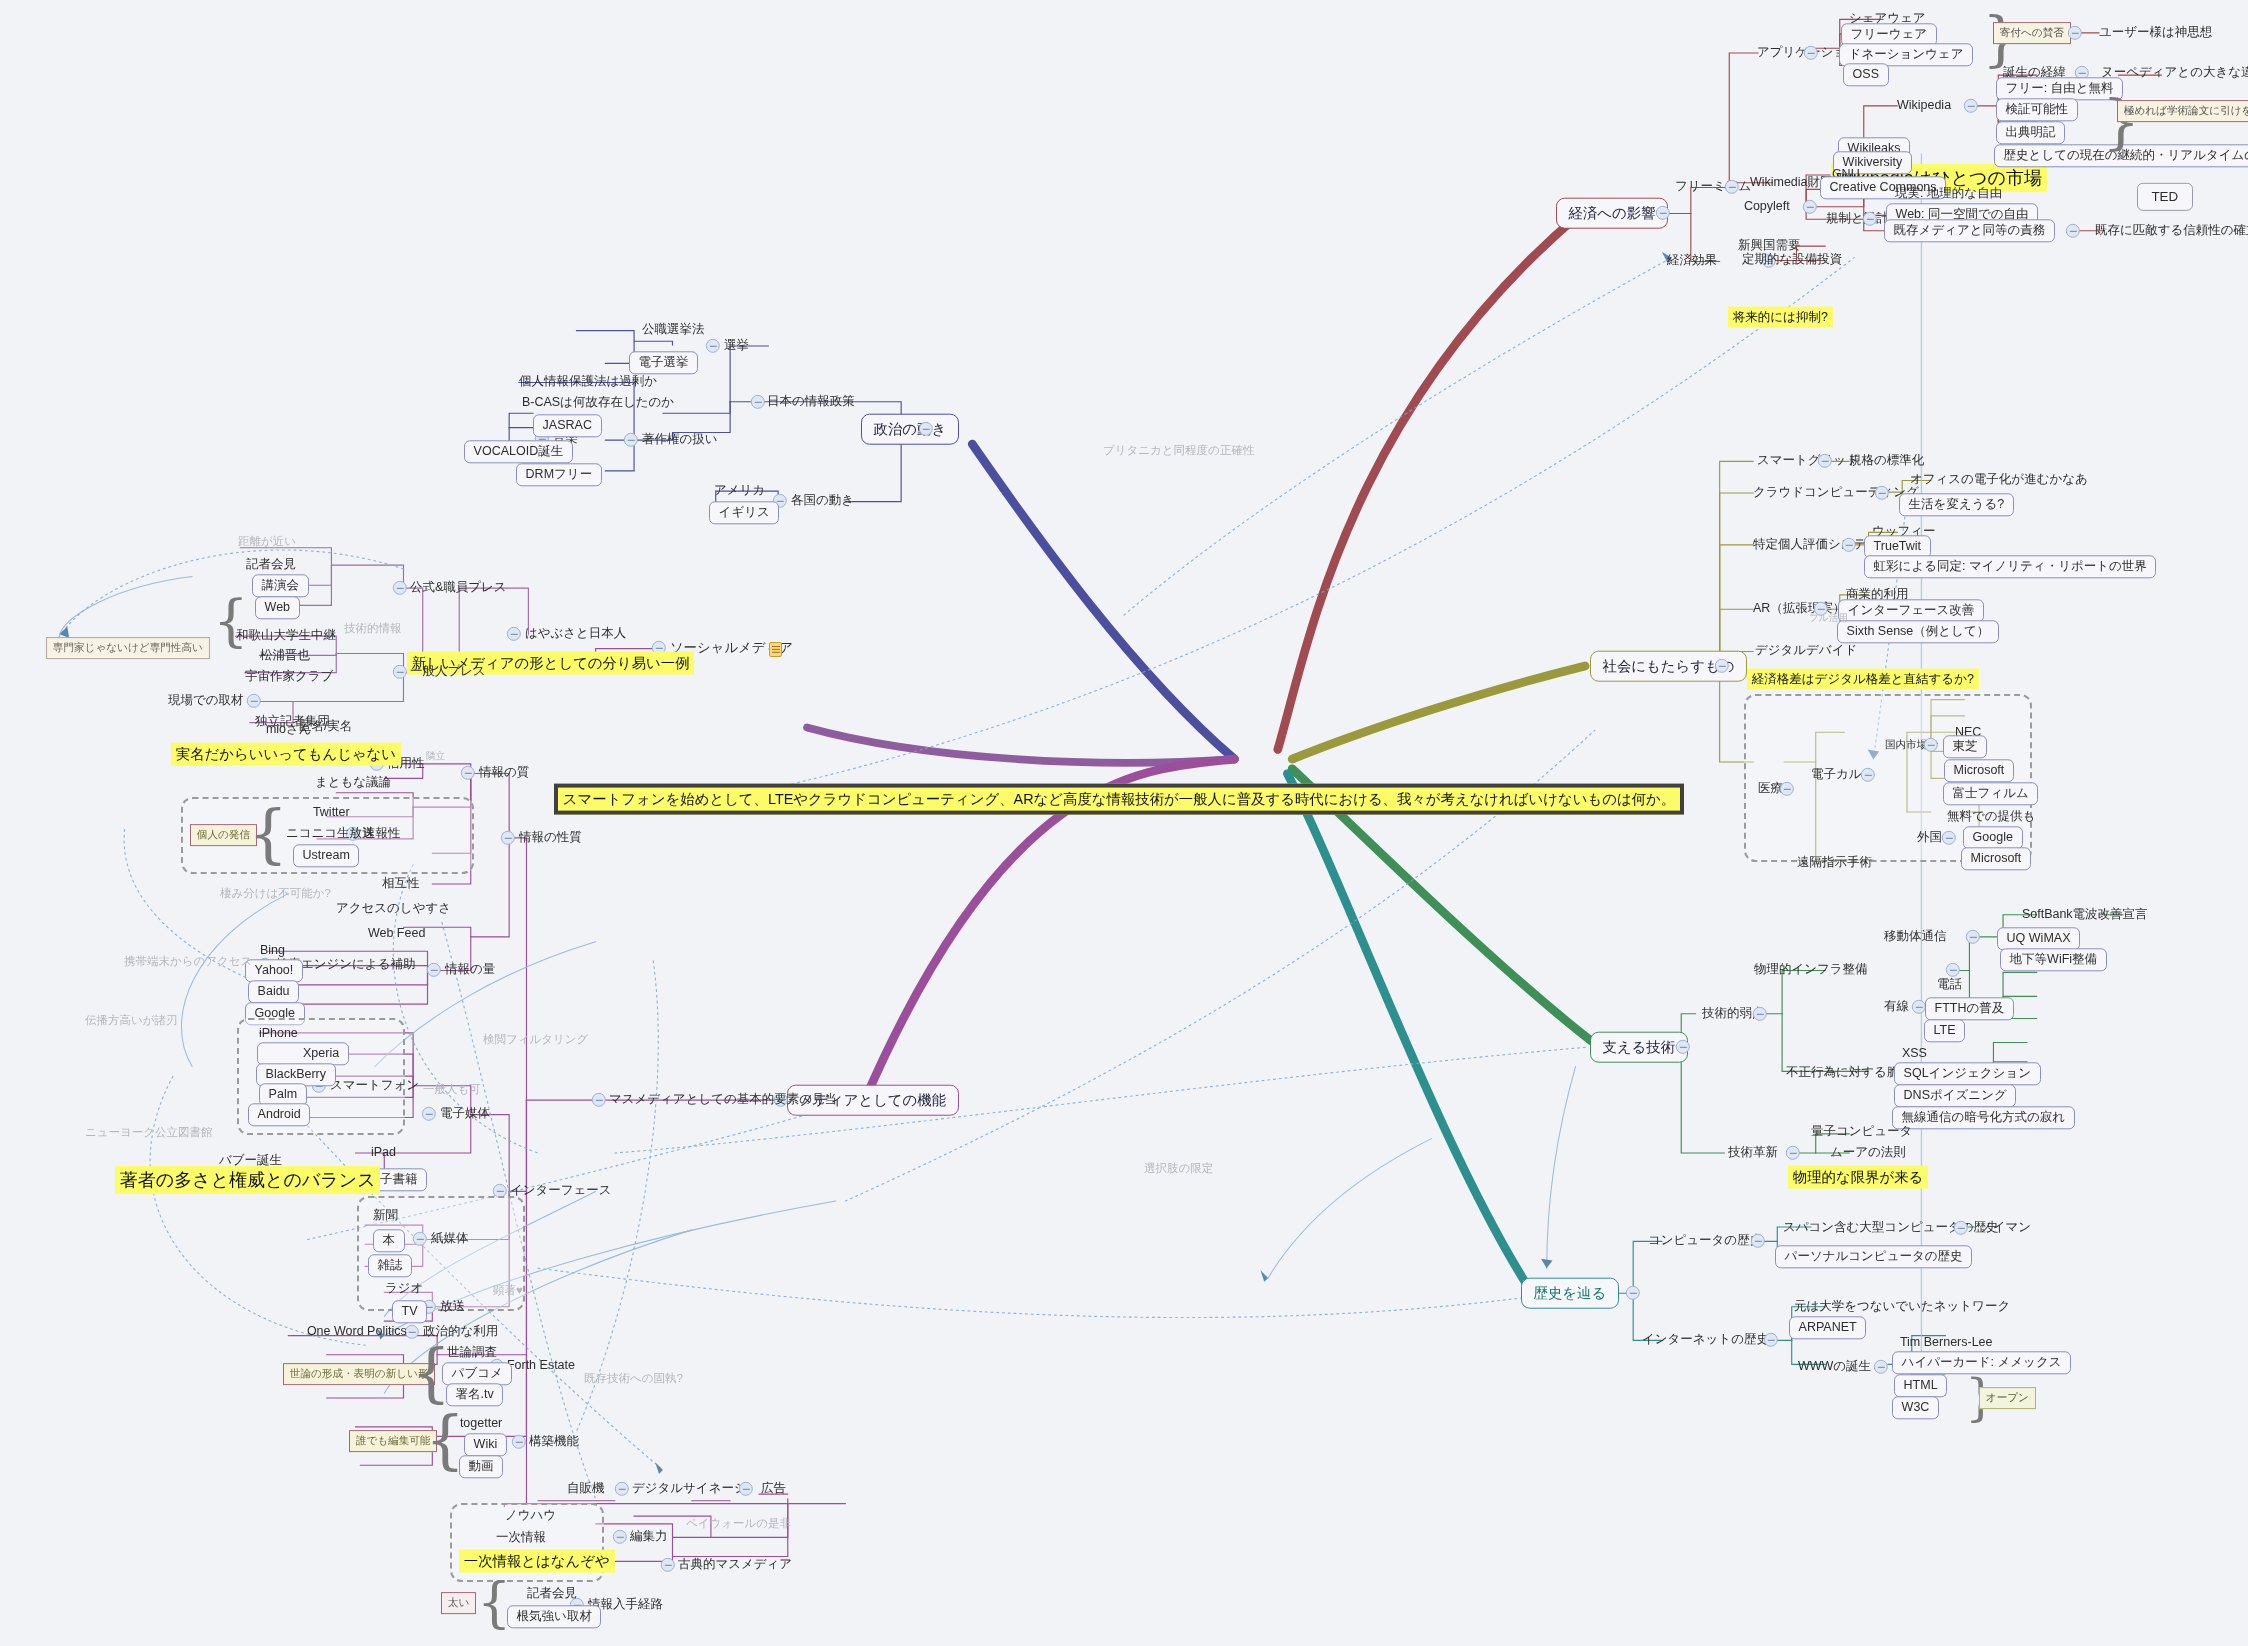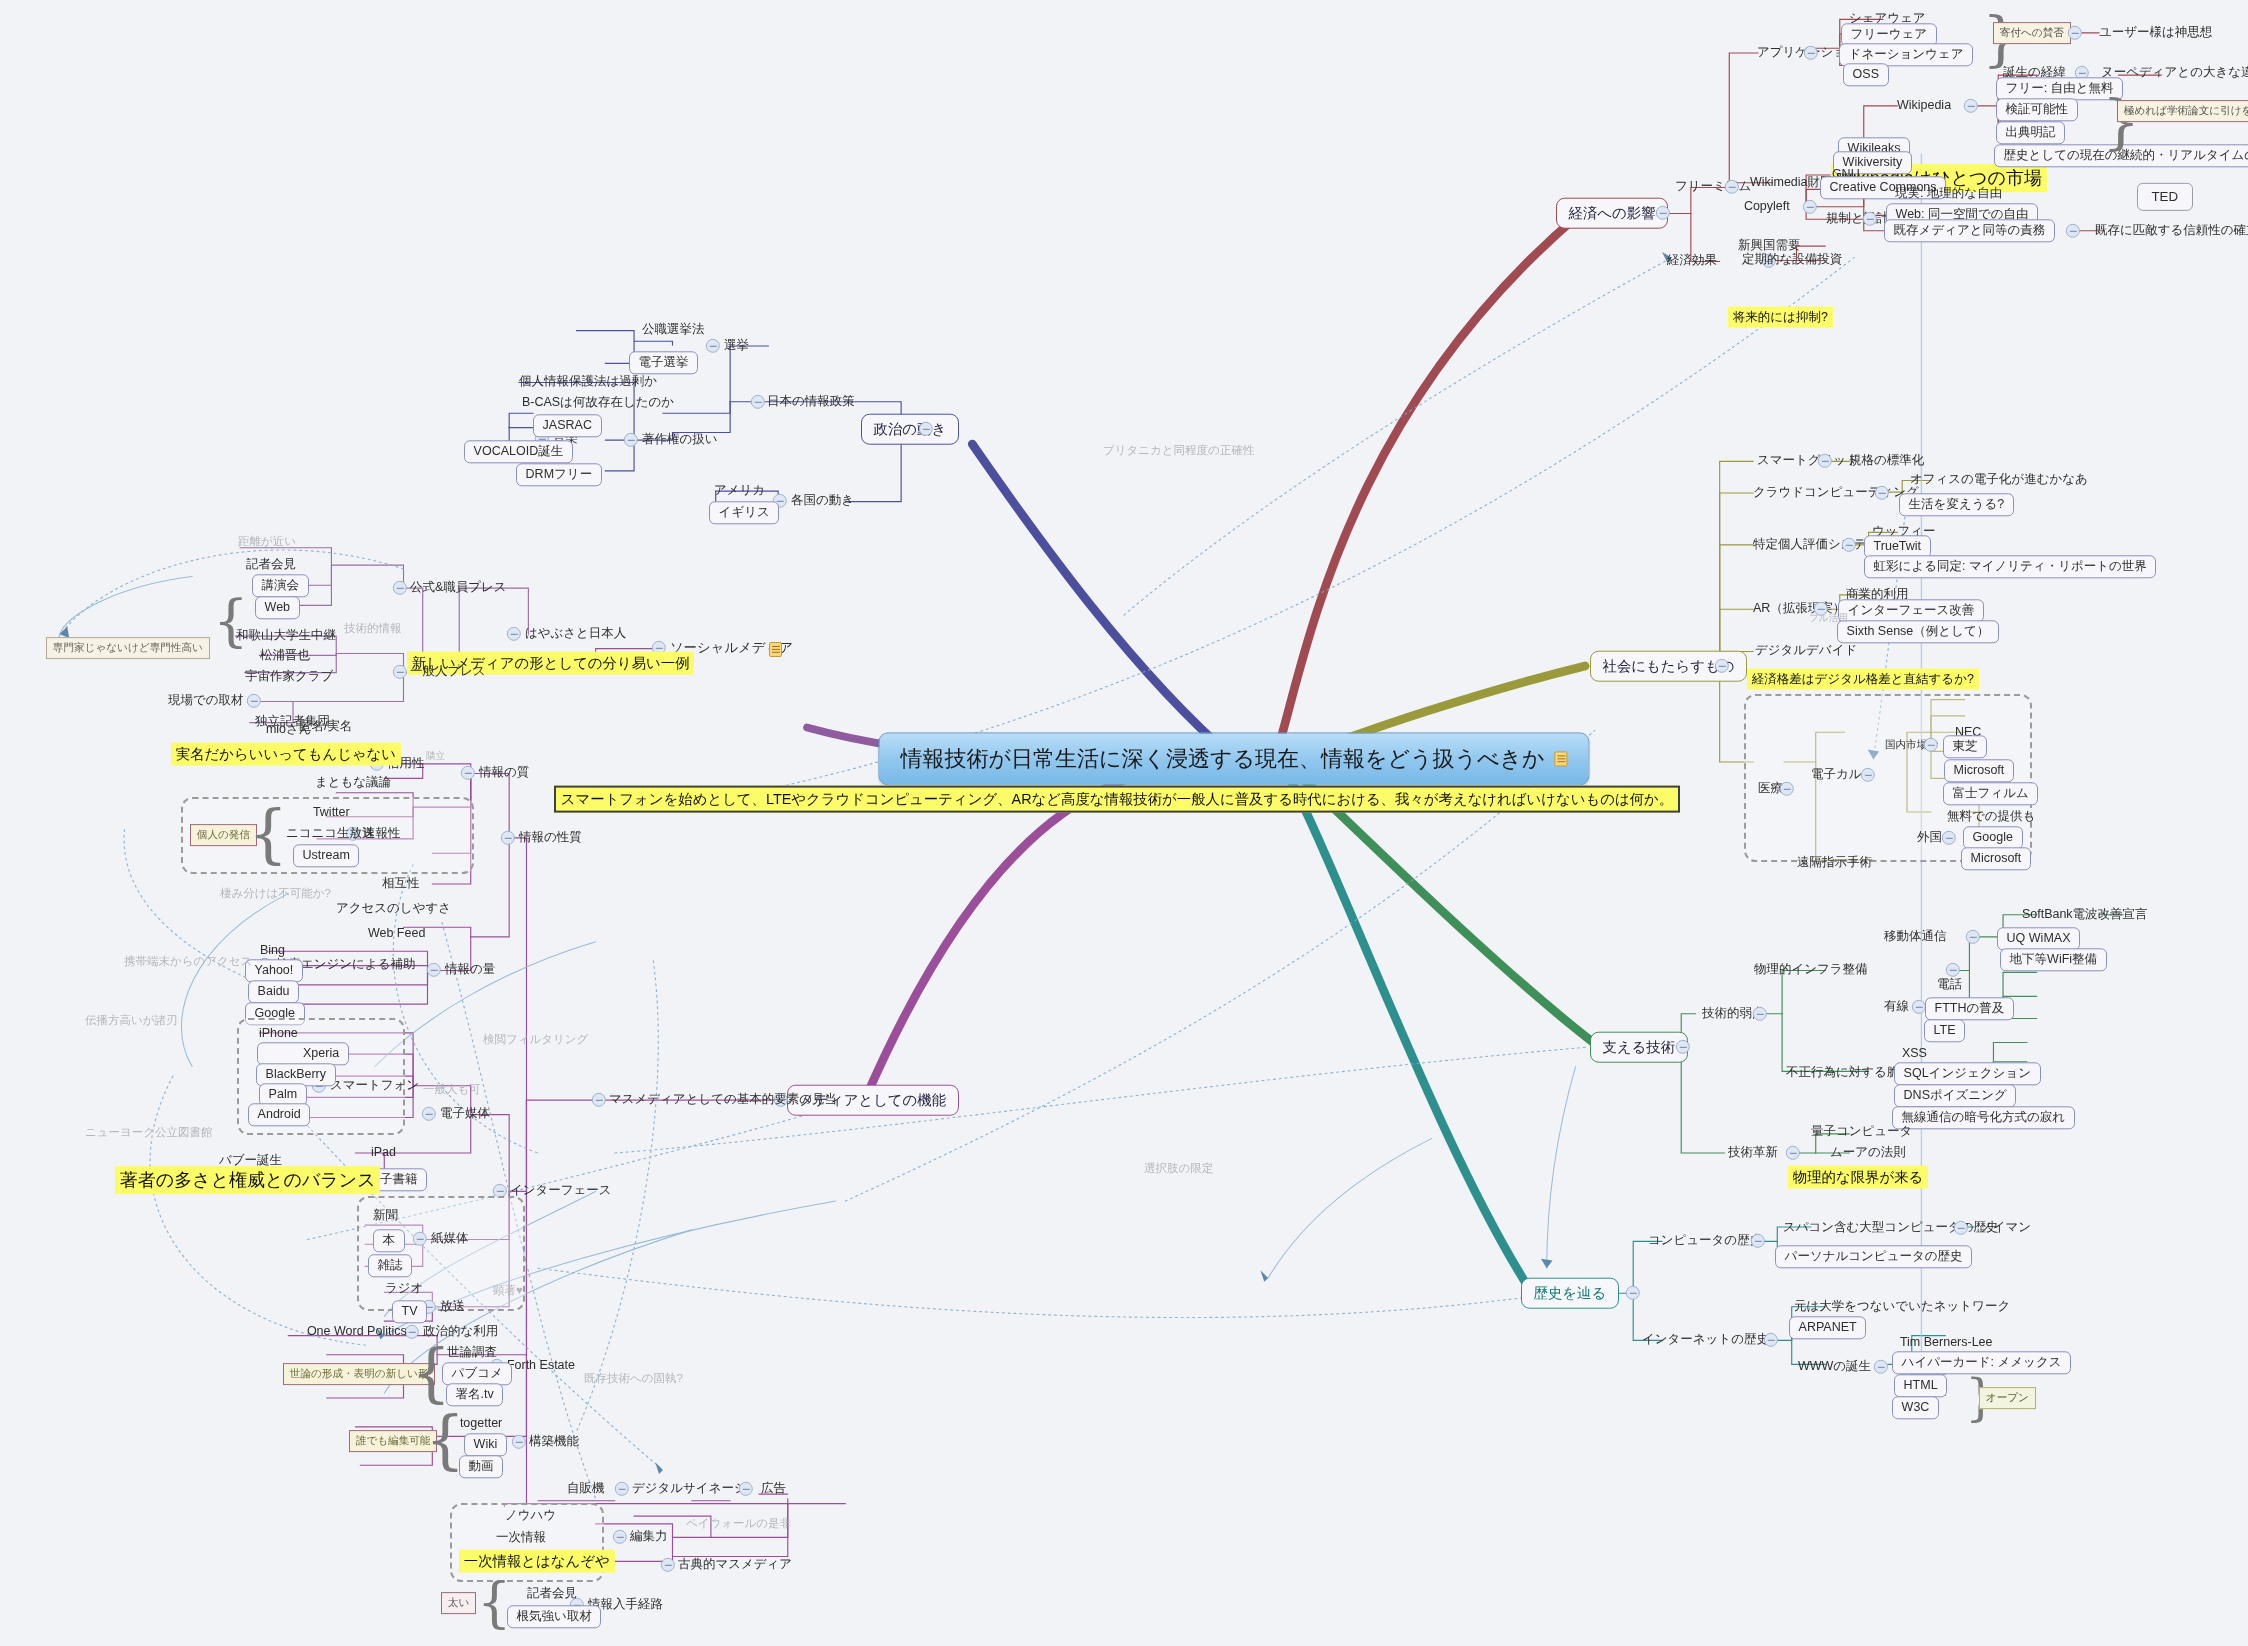"情報技術が日常生活に深く浸透する現在、情報をどう扱うべきか" div.central { html: <div> <span>情報技術が日常生活に深く浸透する現在、情報をどう扱うべきか</span> <span></span> </div> -> none }
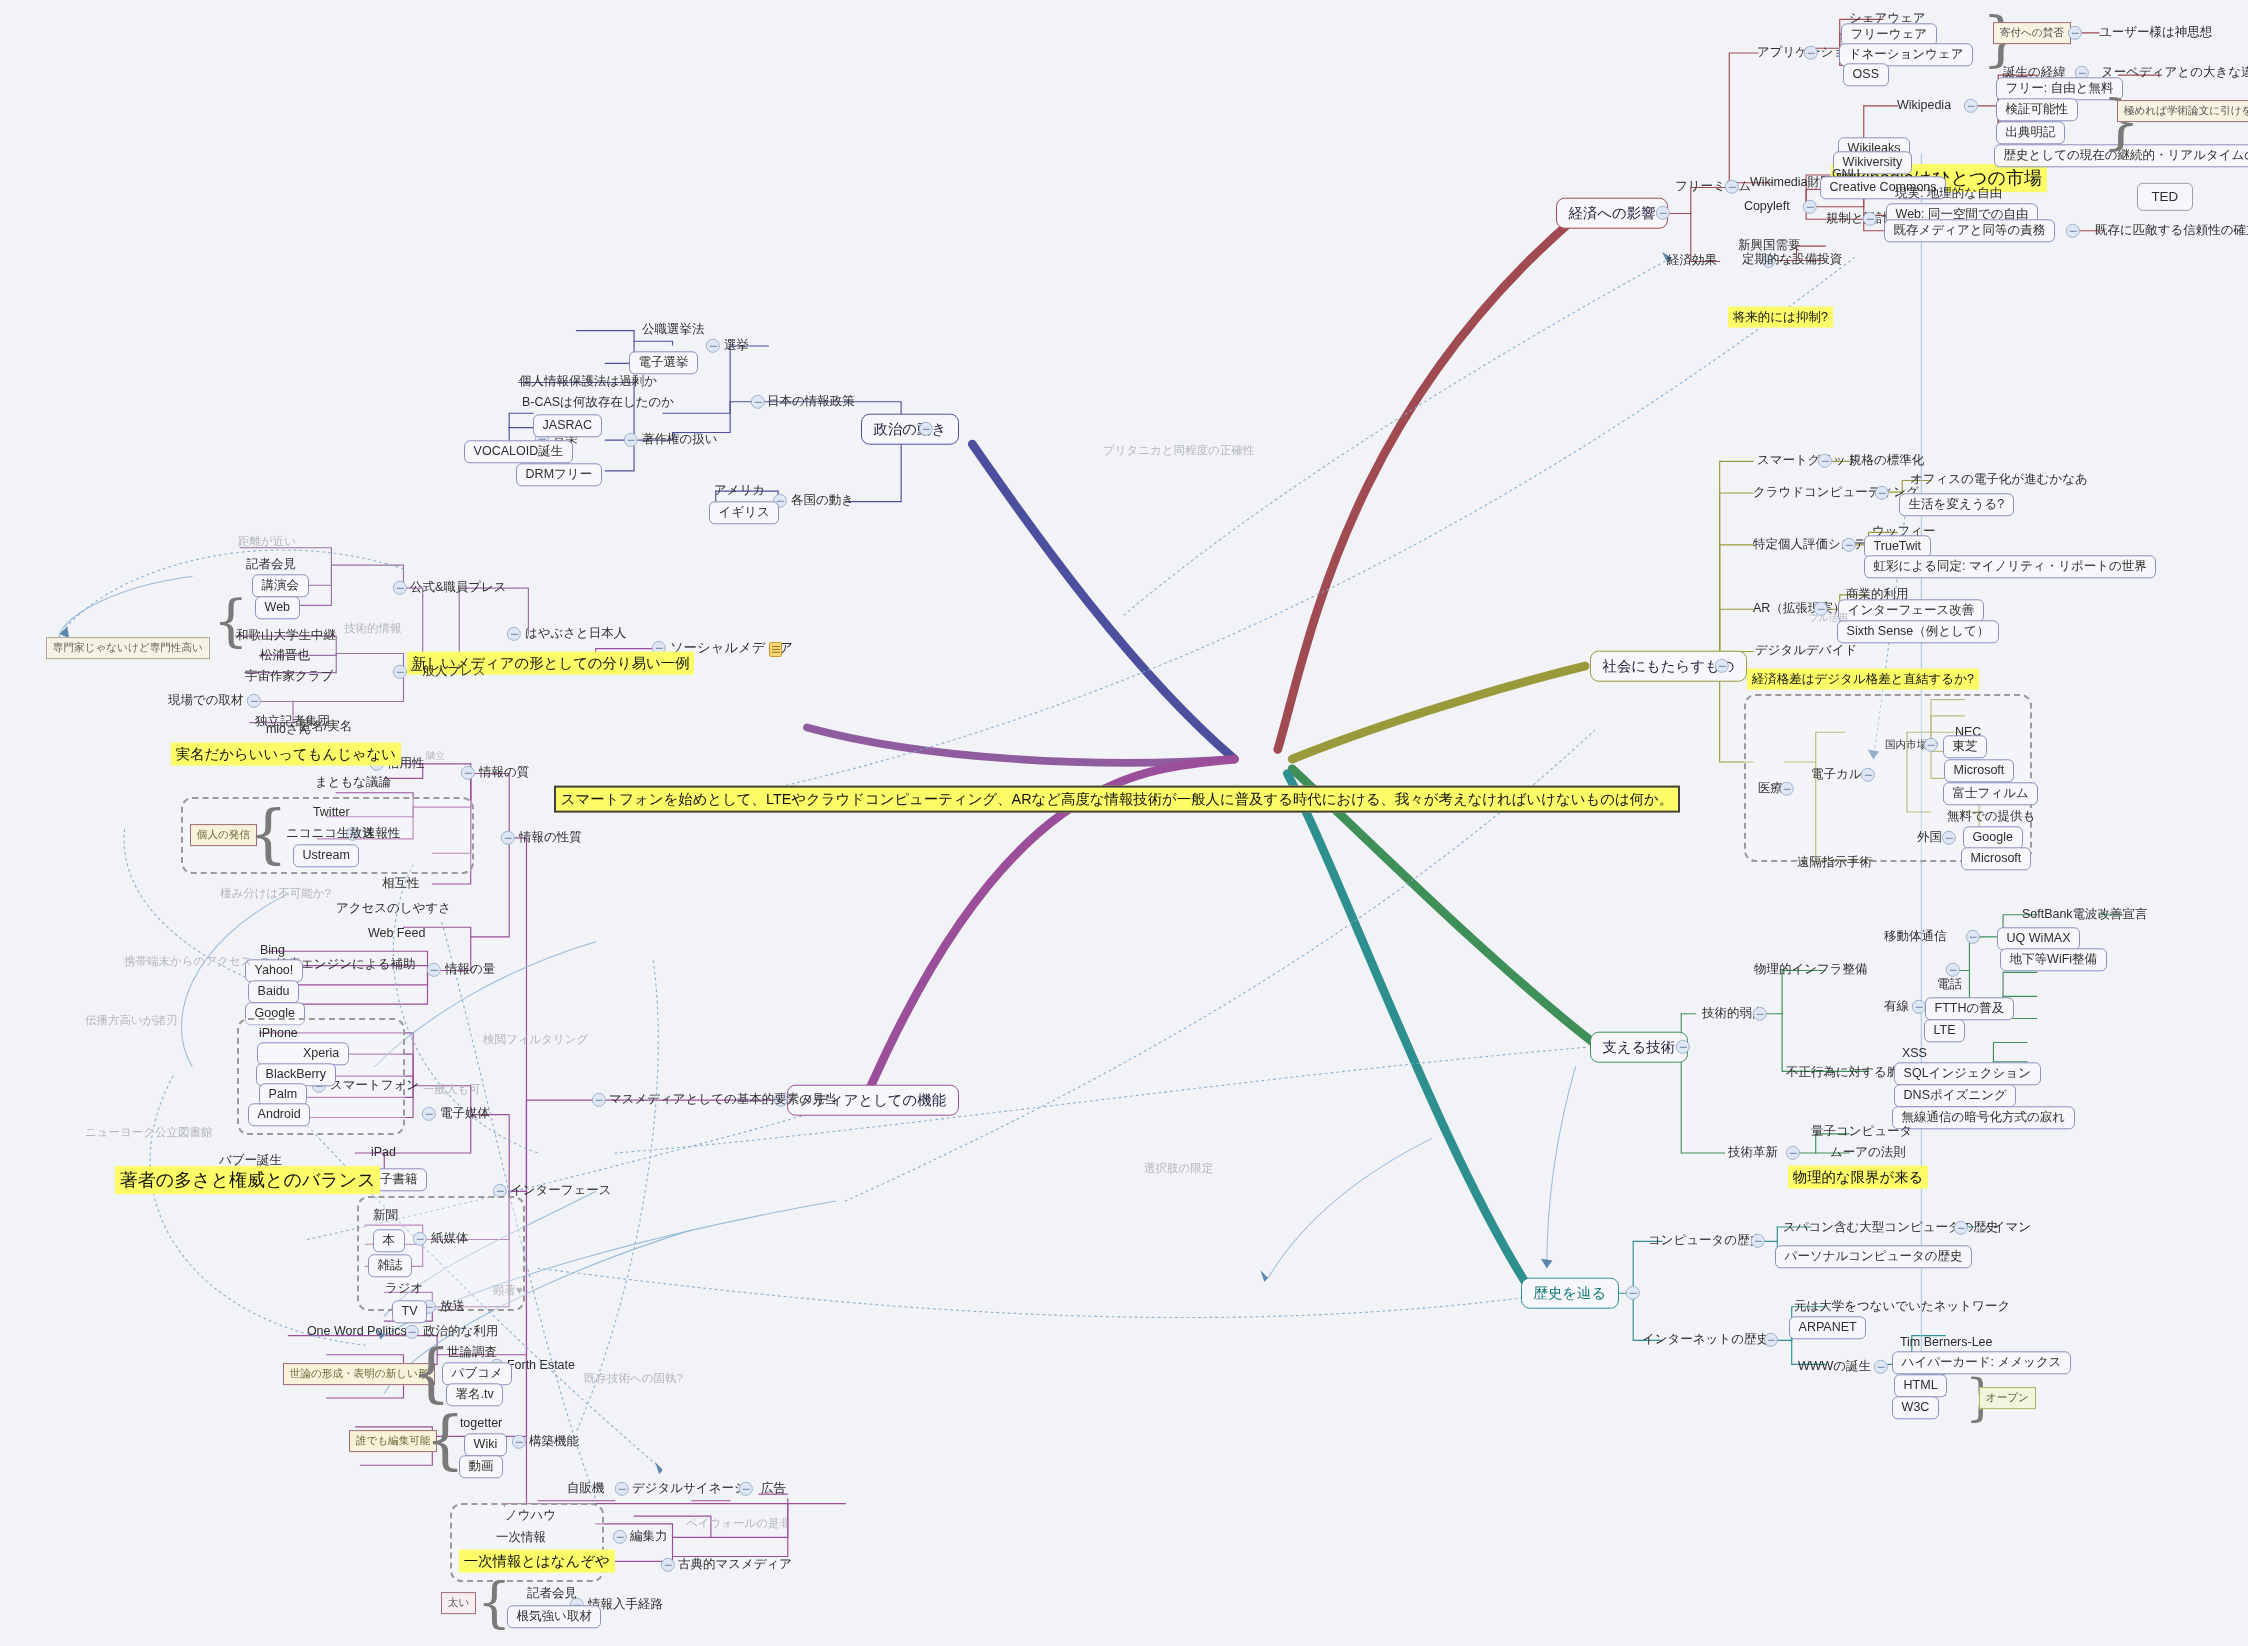"スマートフォンを始めとして、LTEやクラウドコンピューティング、ARなど高度な情" div.hl { border: 2px solid #404040 -> 4px solid #404040 }
